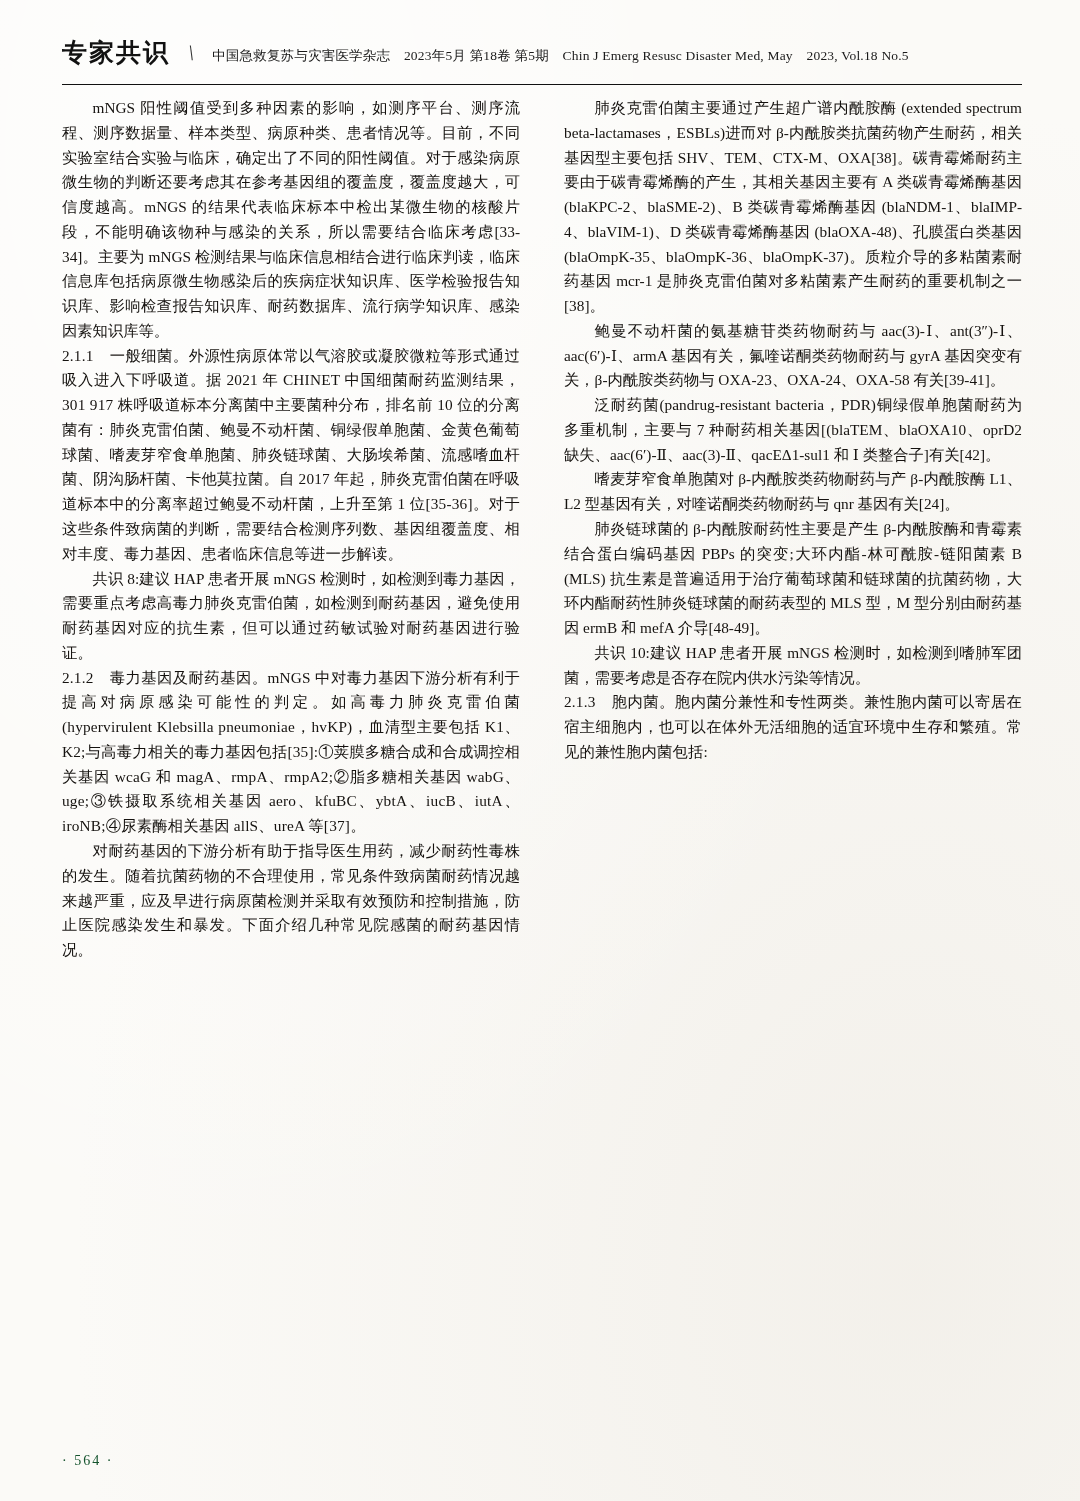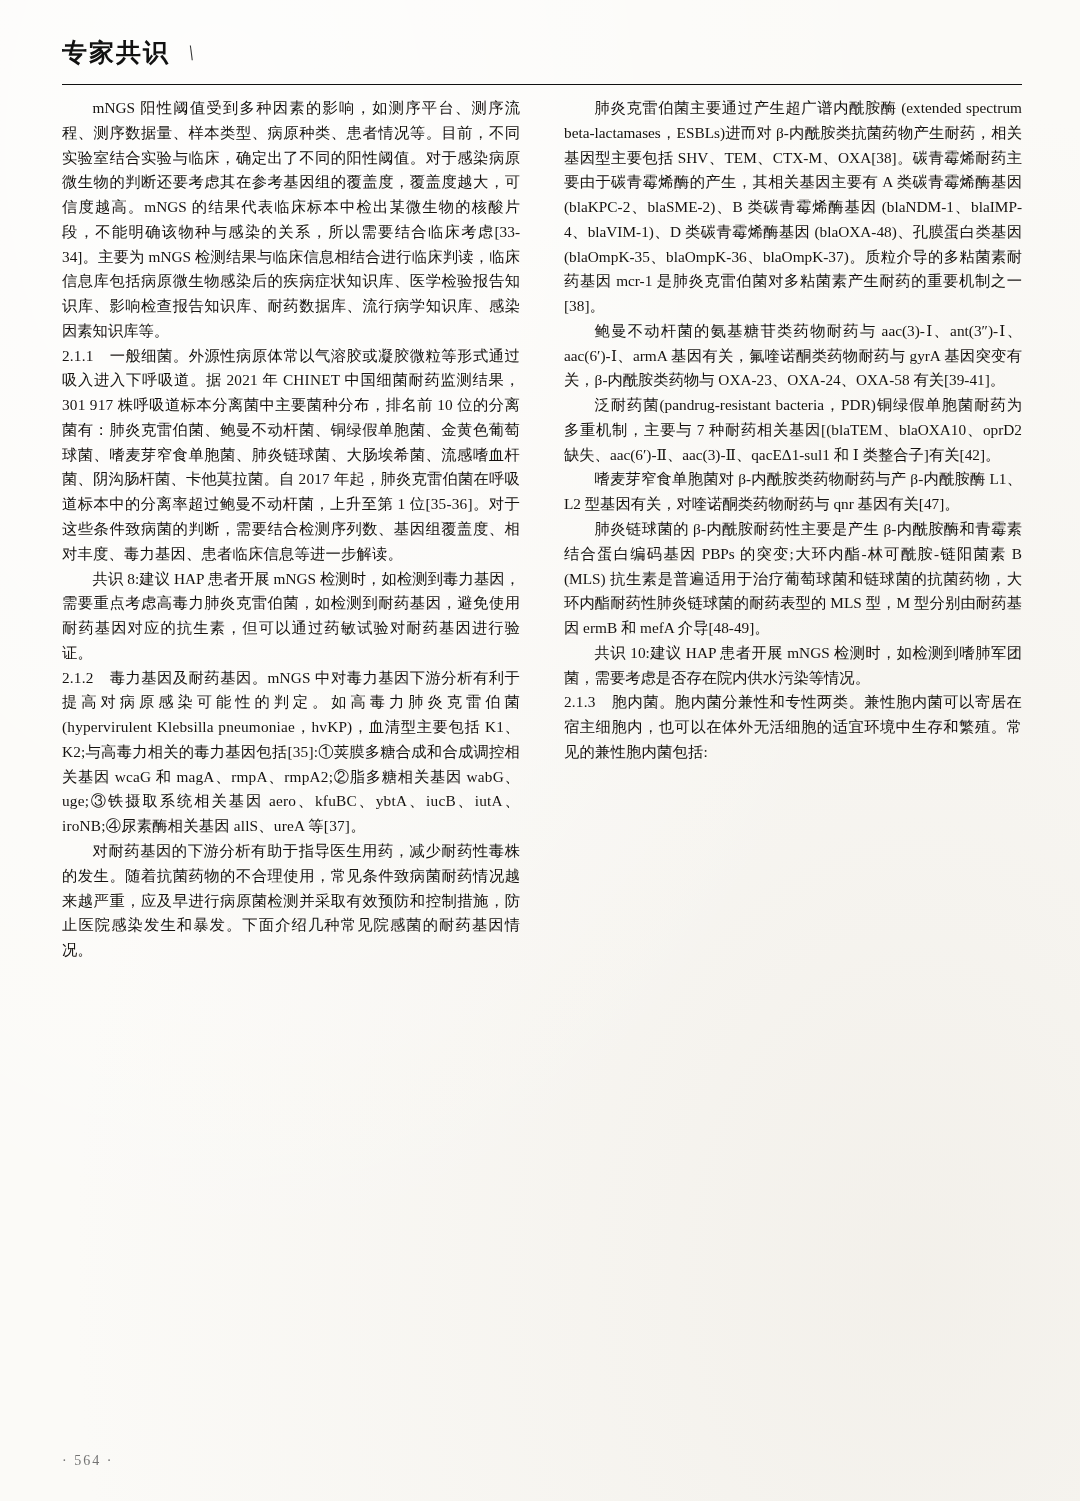"中国急救复苏与灾害医学杂志 2023年5月 第18卷 第5期 Chin" span.header-meta { html: none -> <span>中国急救复苏与灾害医学杂志 2023年5月 第18卷 第5期 Chin J Emerg Resusc Disaster Med, May 2023, Vol.18 No.5</span> }
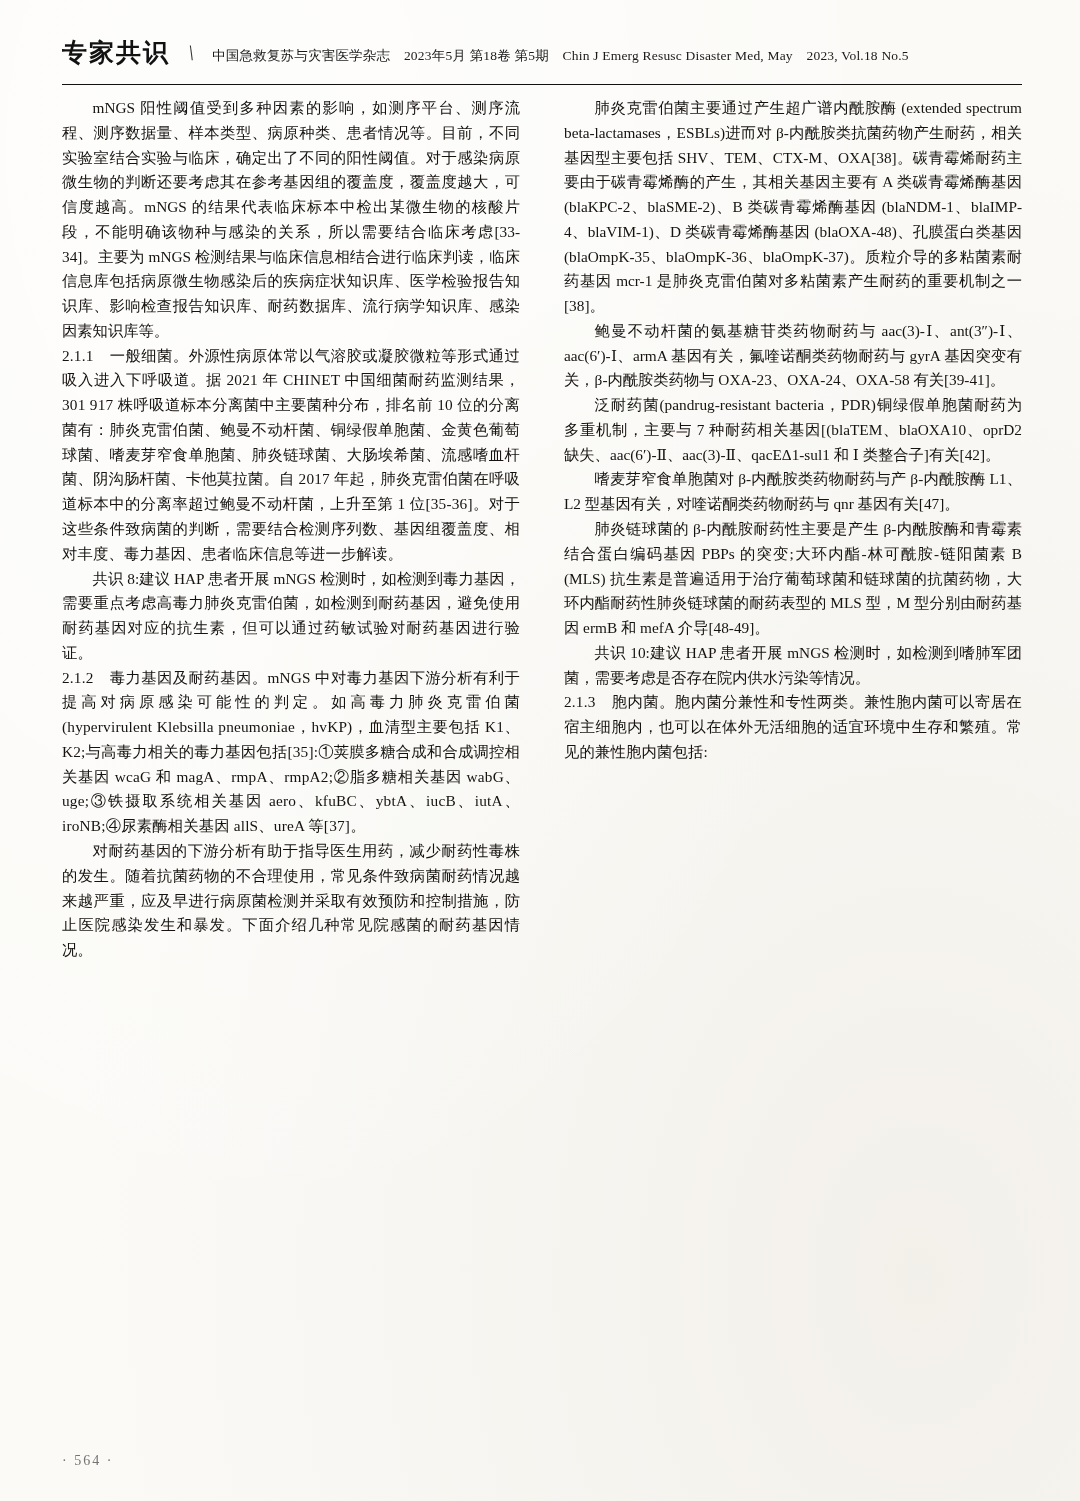"嗜麦芽窄食单胞菌对 β-内酰胺类药物耐药与产 β-内酰胺酶 L1、L2" p.indent { text: 47 -> 24 }
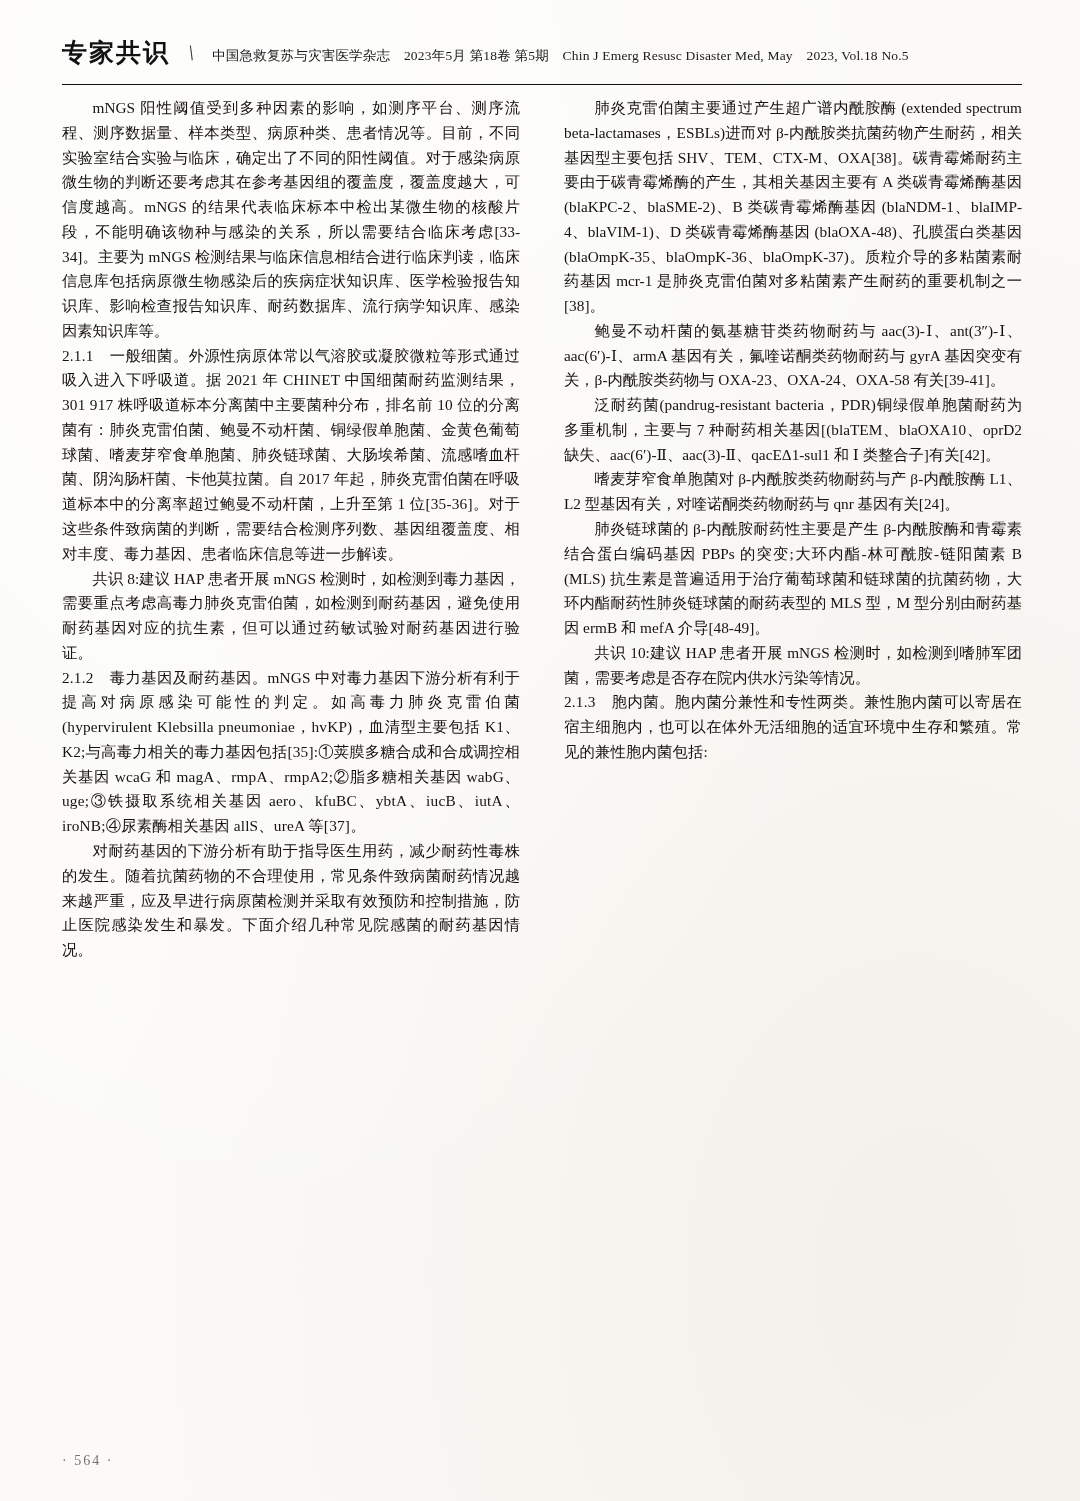"· 564 ·" .footer { color: #737373 -> #14532d }
